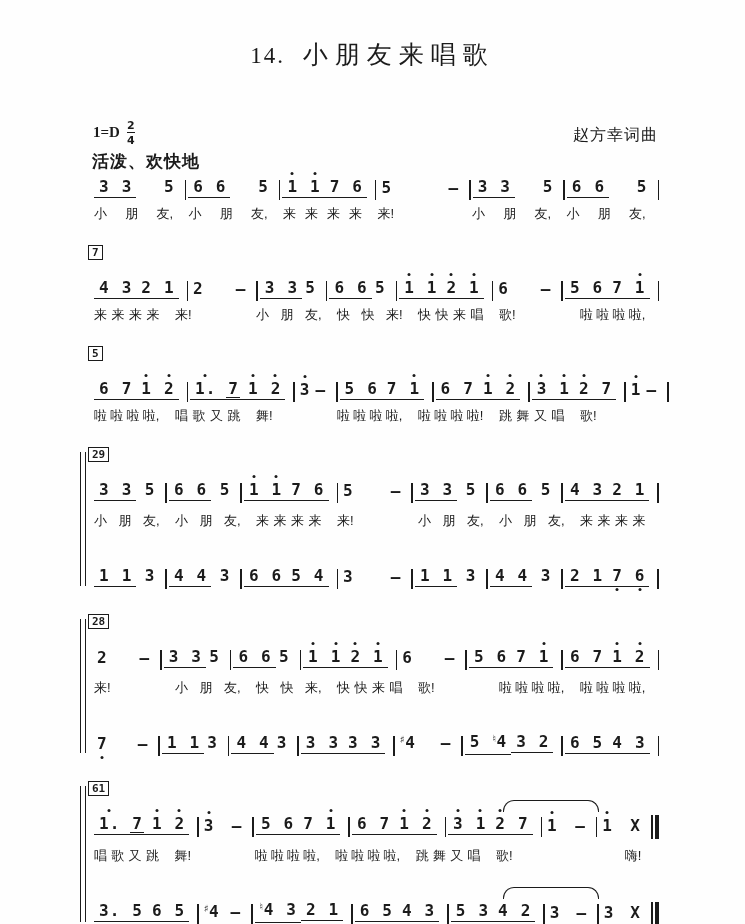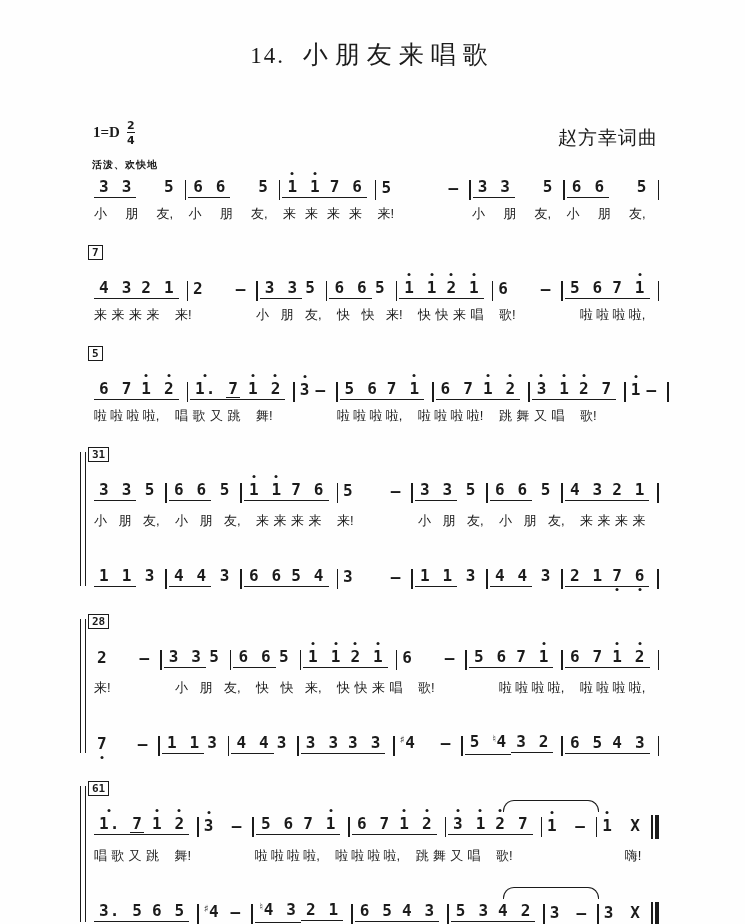"赵方幸词曲" .credit { font-size: 19px -> 16px }
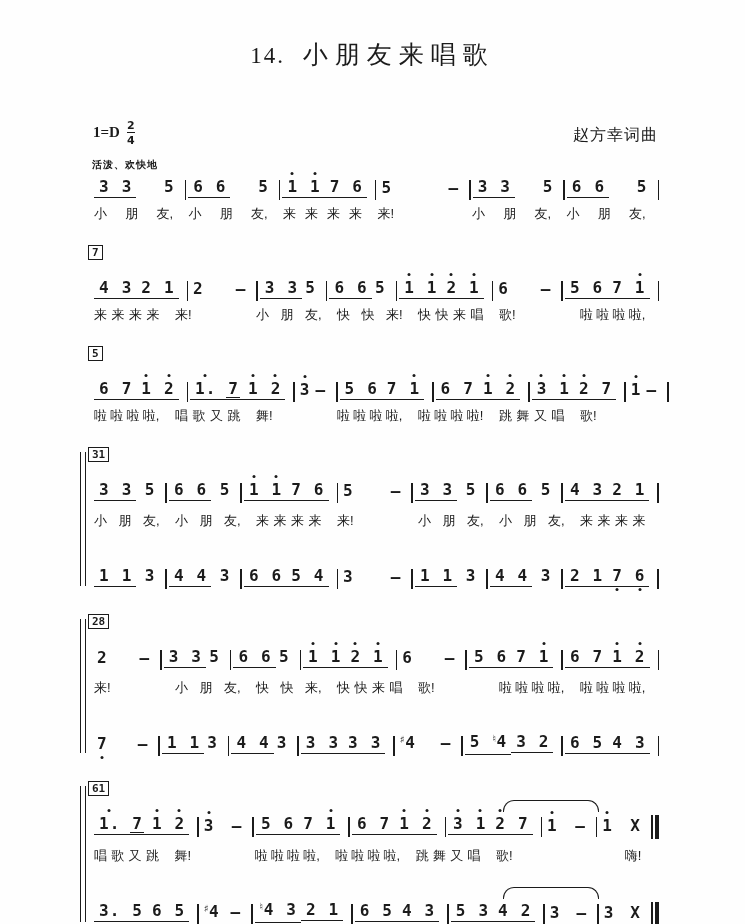"活泼、欢快地" .tempo { font-size: 10px -> 17px; top: 158px -> 150px }
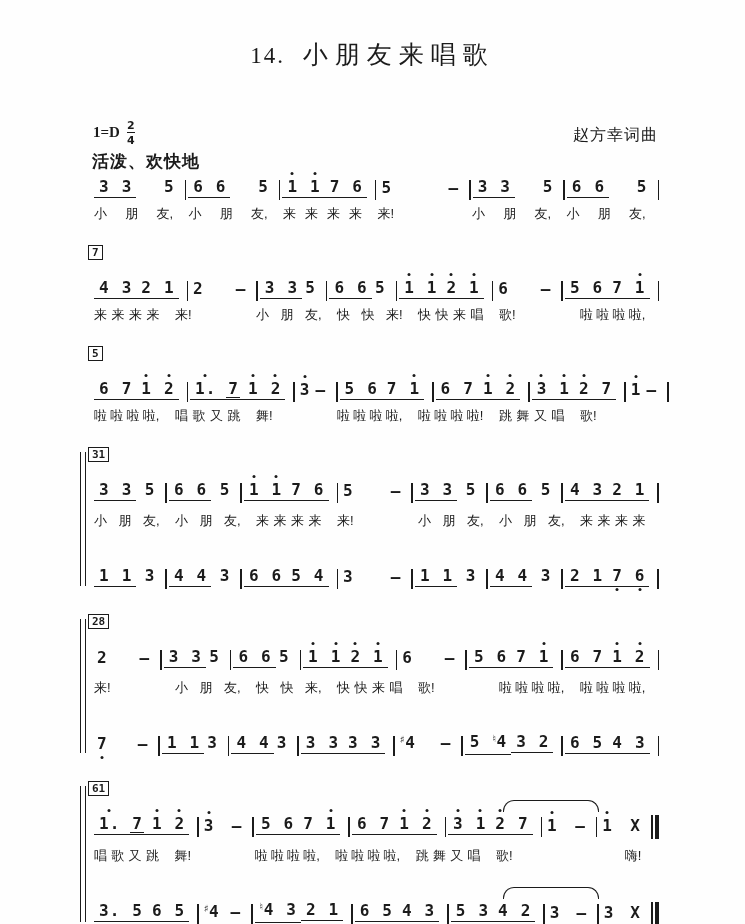"31" div.marker { text: 31 -> 29 }
